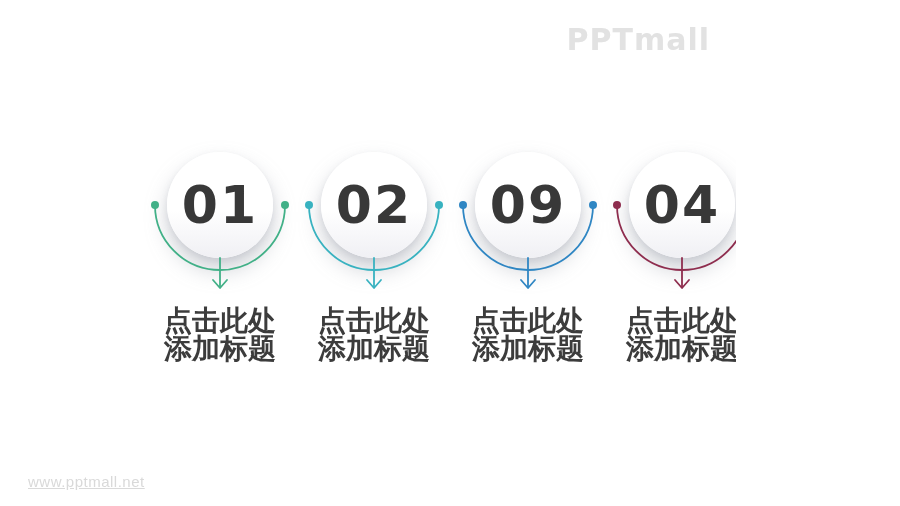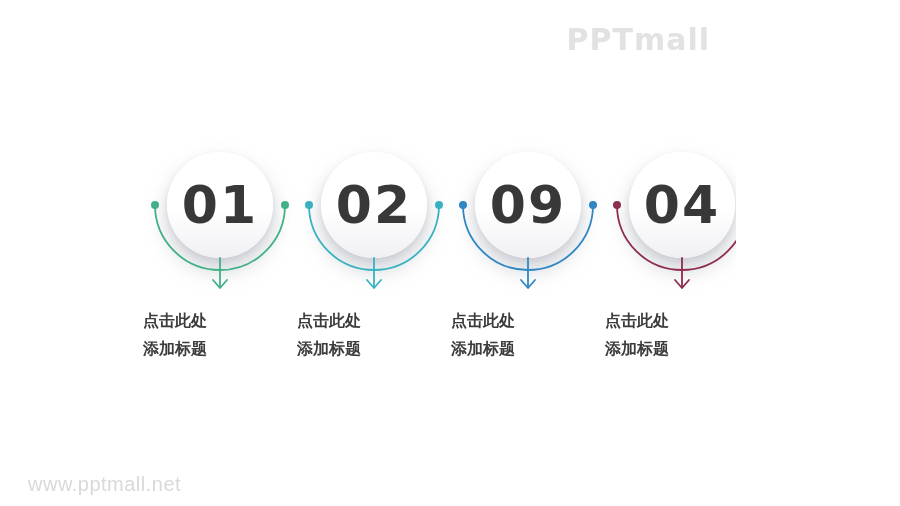"点击此处" .titles { font-size: 16px -> 28px; text-align: left -> center }
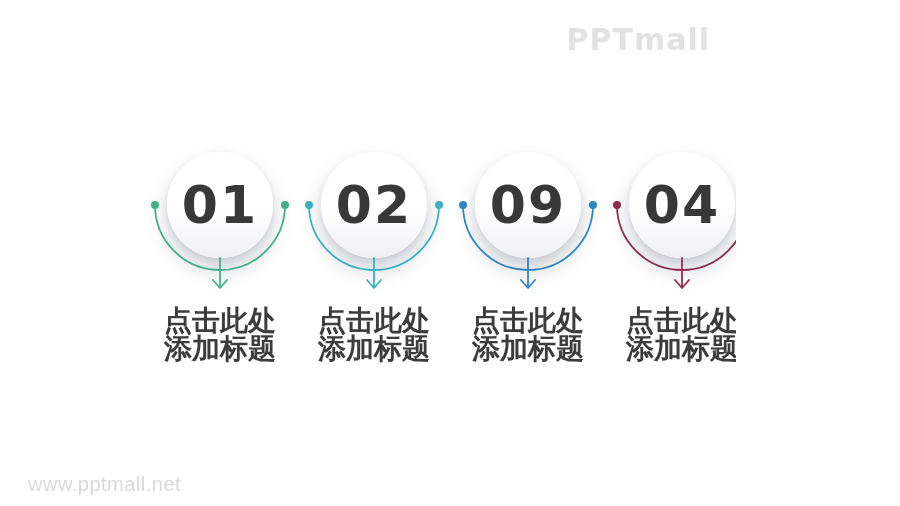"www.pptmall.net" .watermark { font-size: 20px -> 15px; text-decoration: none -> underline }
